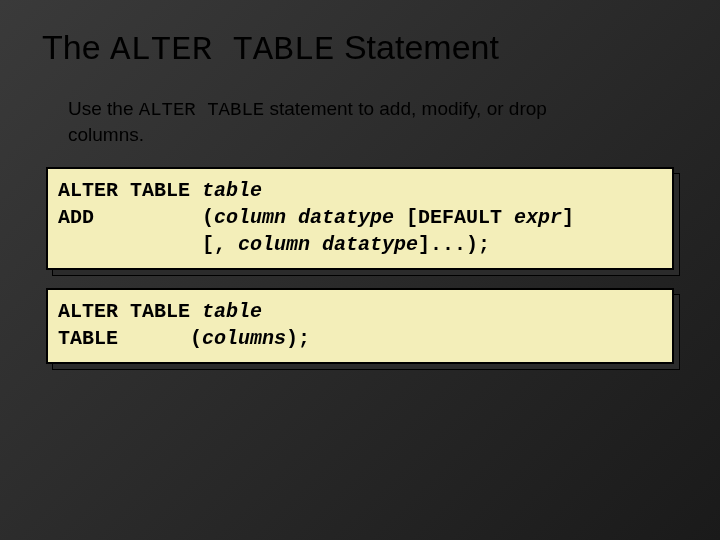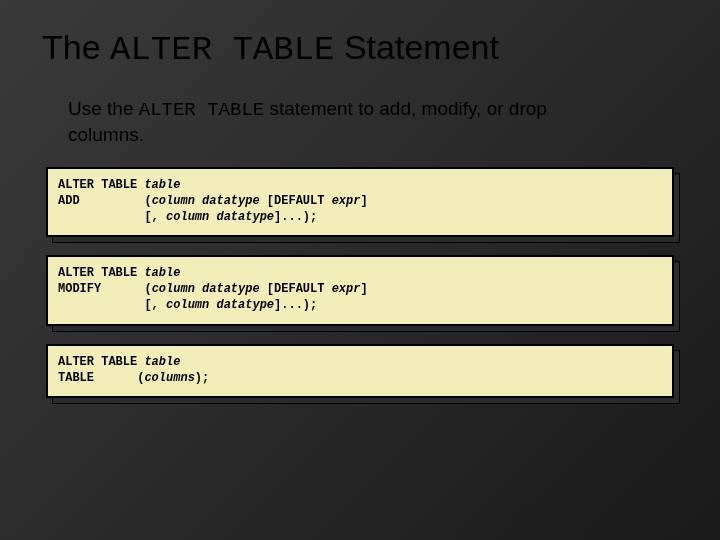"ALTER TABLE table ADD (column" .codebox { font-size: 12px -> 20px }
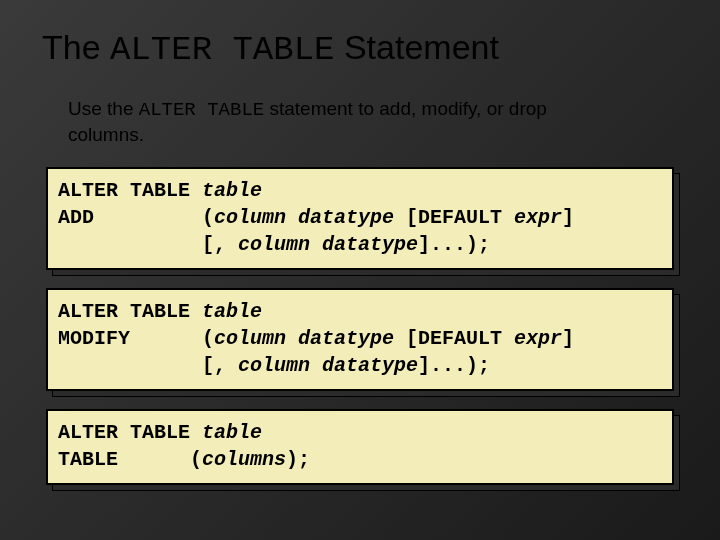"ALTER TABLE table MODIFY (column" div.codebox-wrap { html: <div> <div></div> <div><span>ALTER TABLE </span><span>table</span> <span>MODIFY (</span><span>column datatype </span><span>[DEFAULT </span><span>expr</span><span>]</span> <span> [, </span><span>column datatype</span><span>]...);</span></div> </div> -> none }
